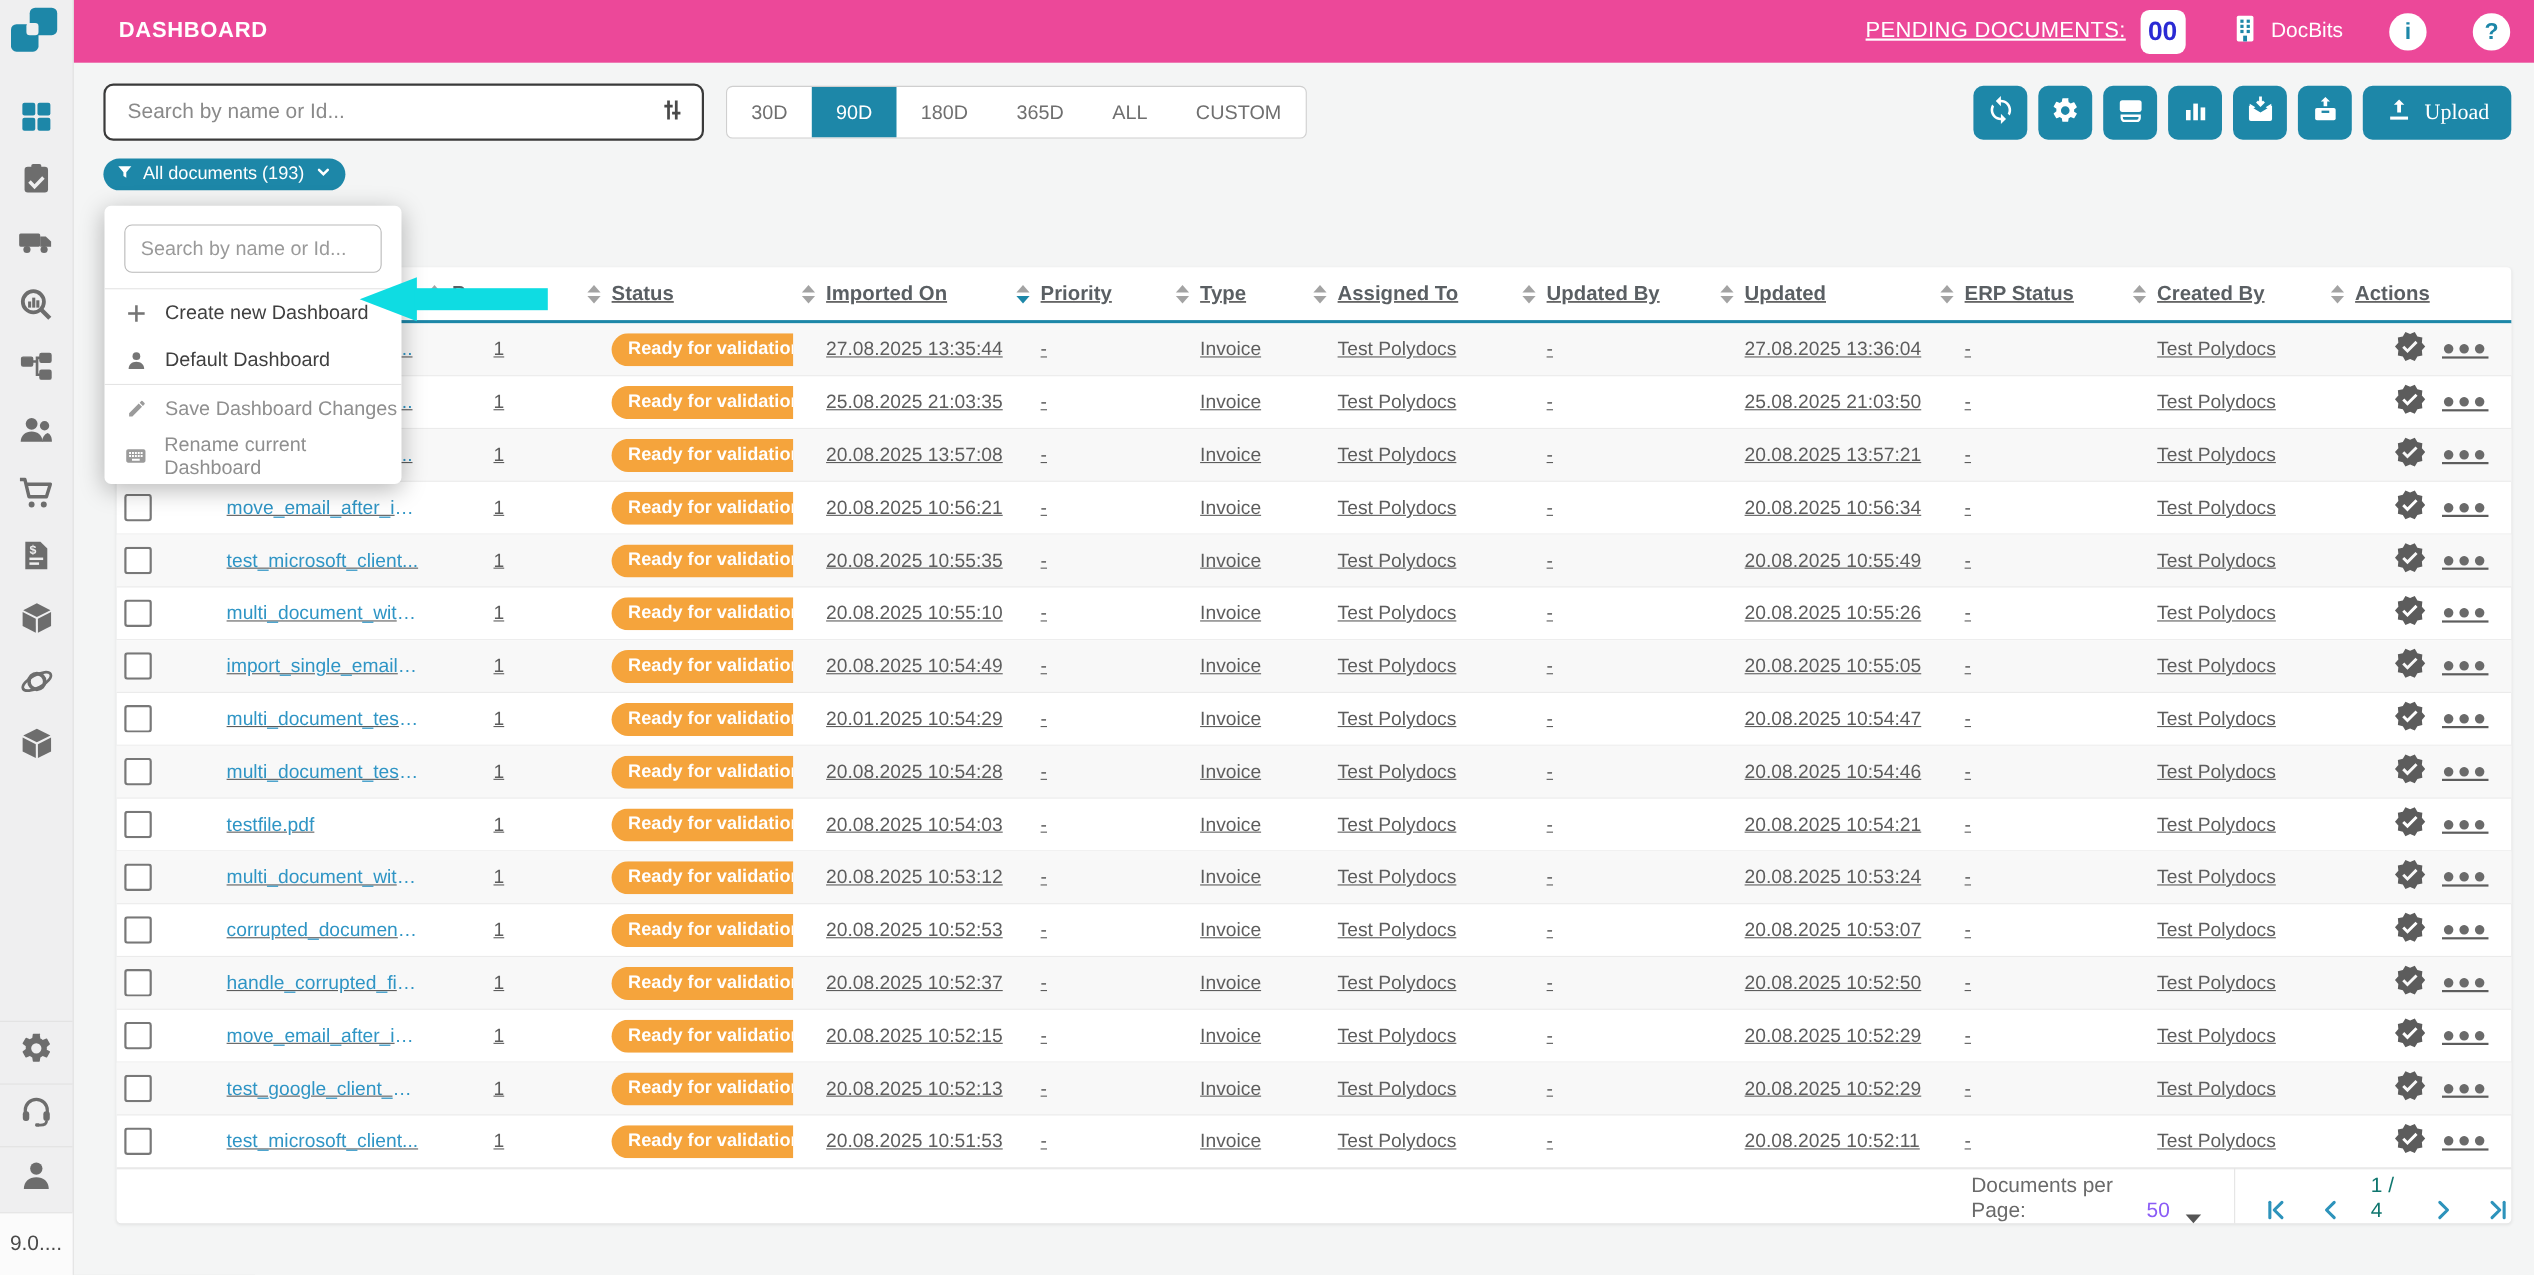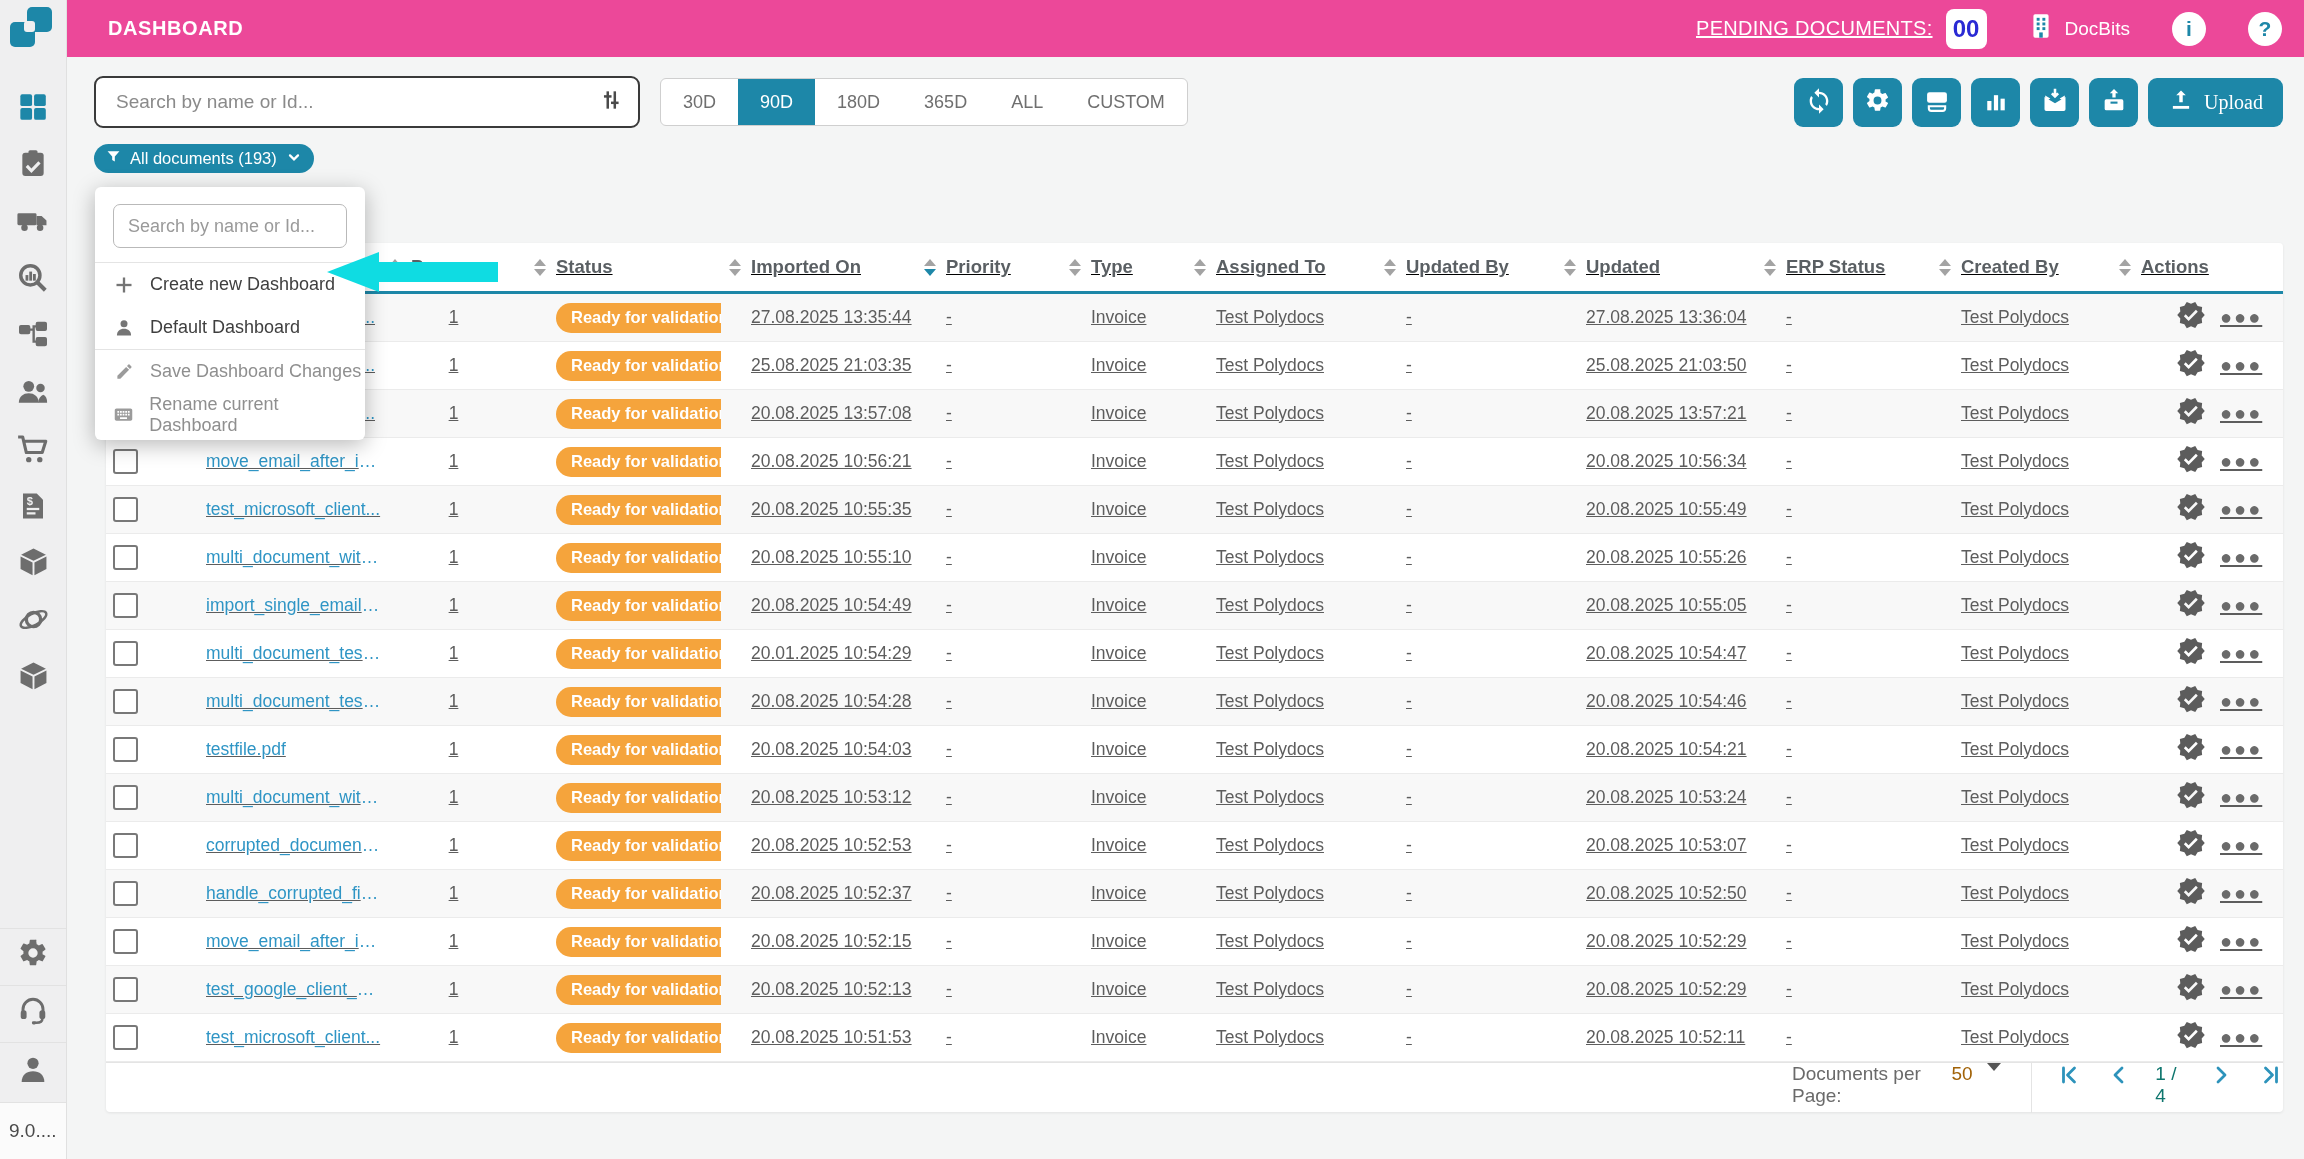"Documents per Page:" .tfoot { align-items: flex-start -> flex-end }
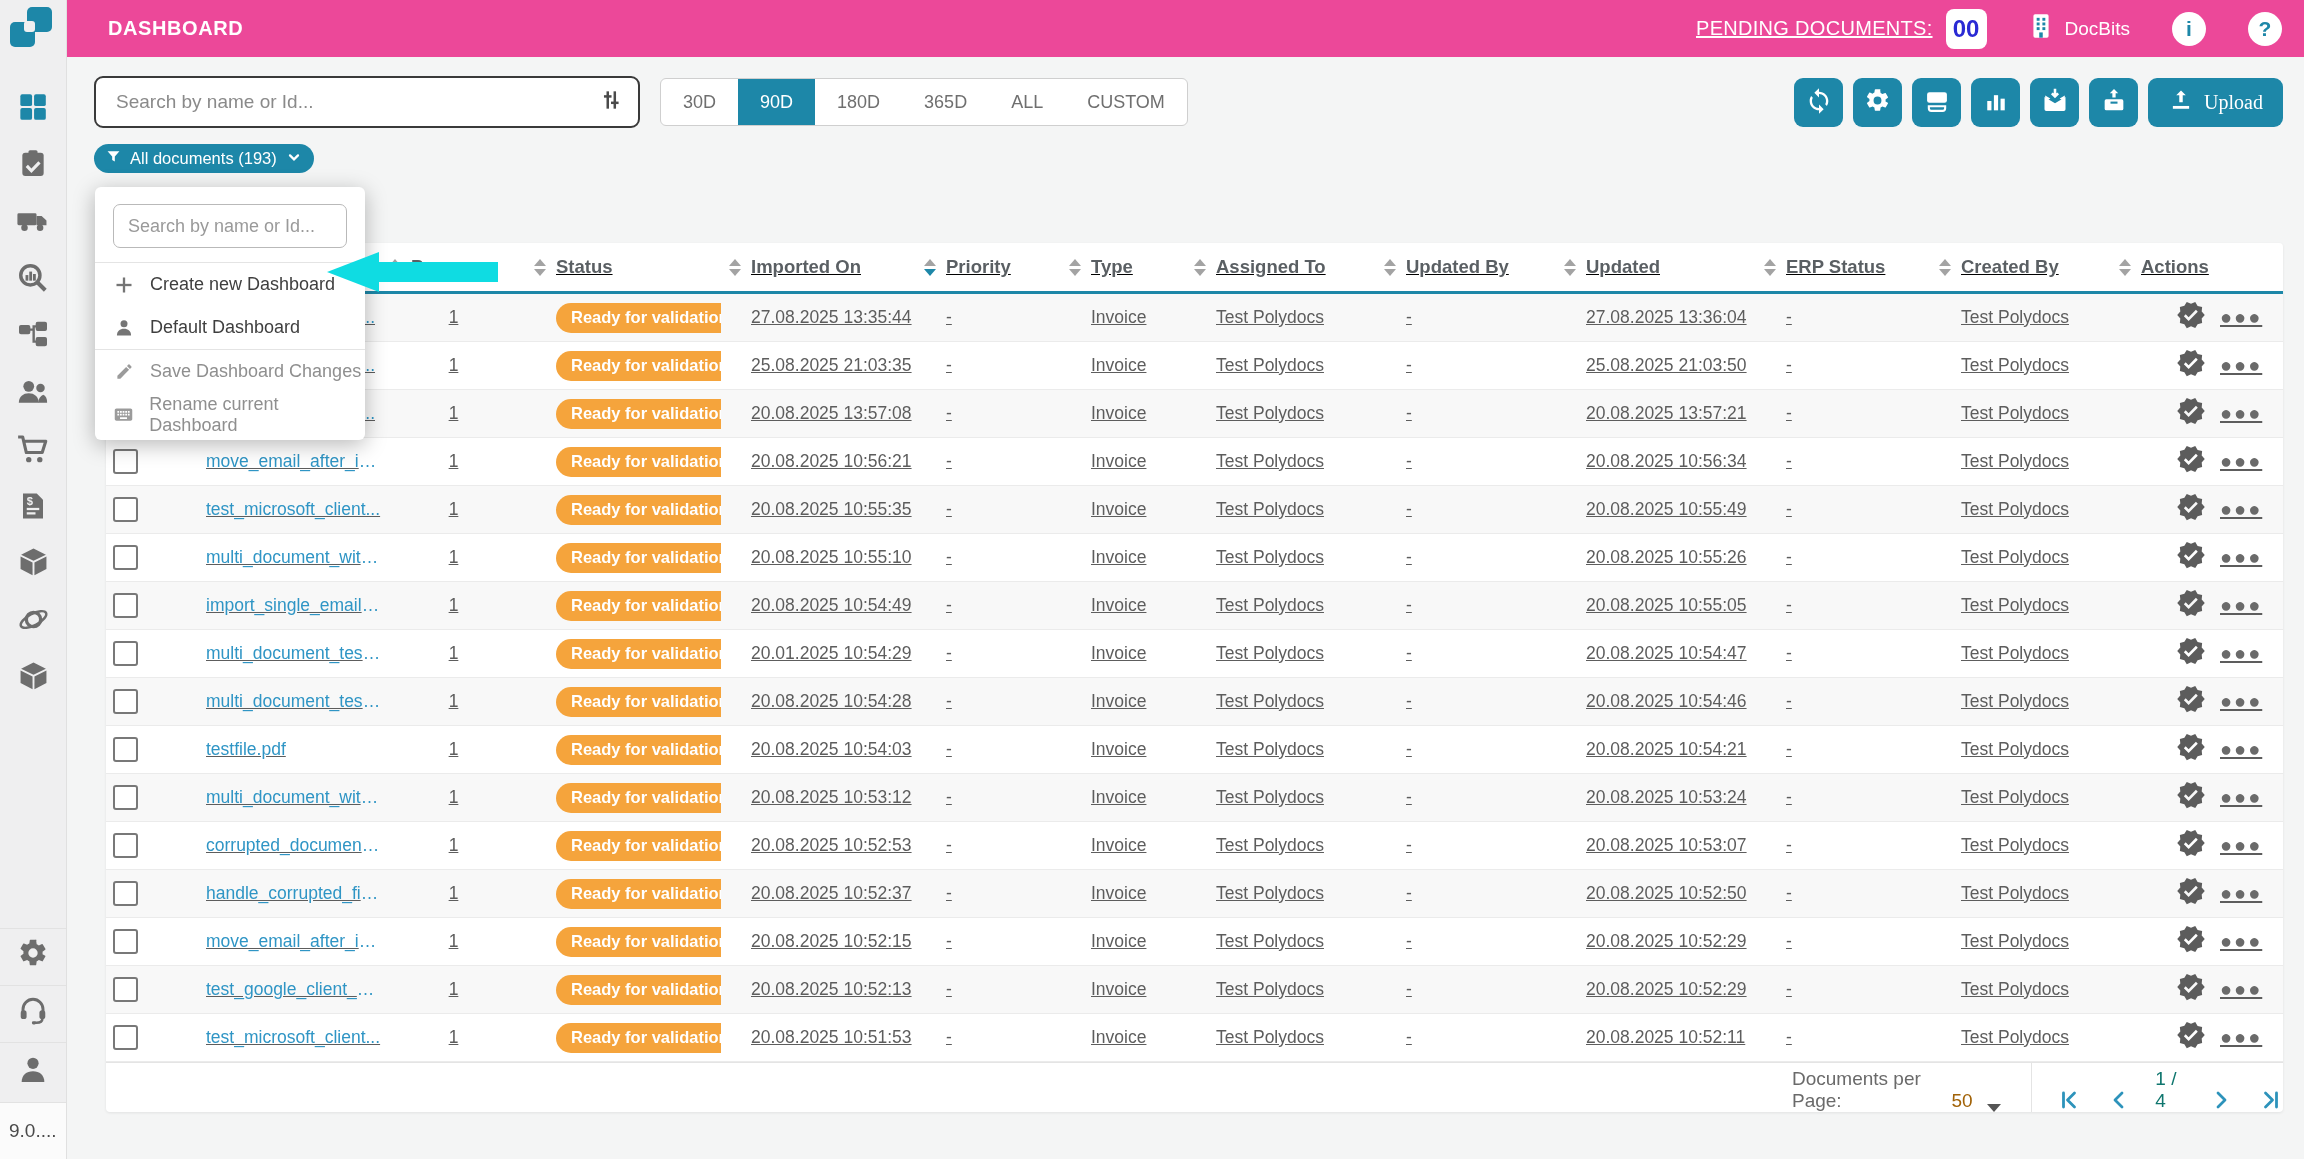"50" .pp-value { color: #a16207 -> #8b5cf6 }
